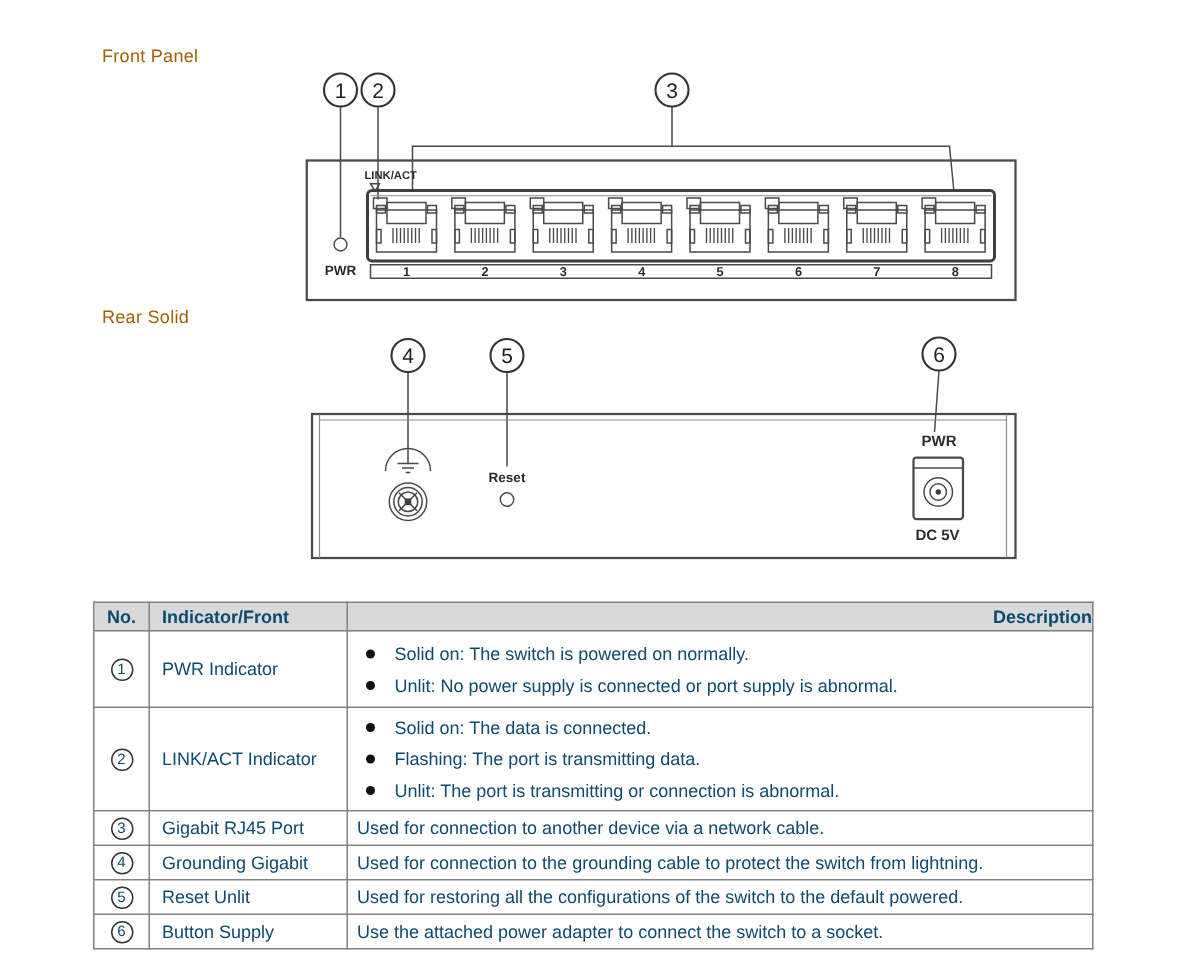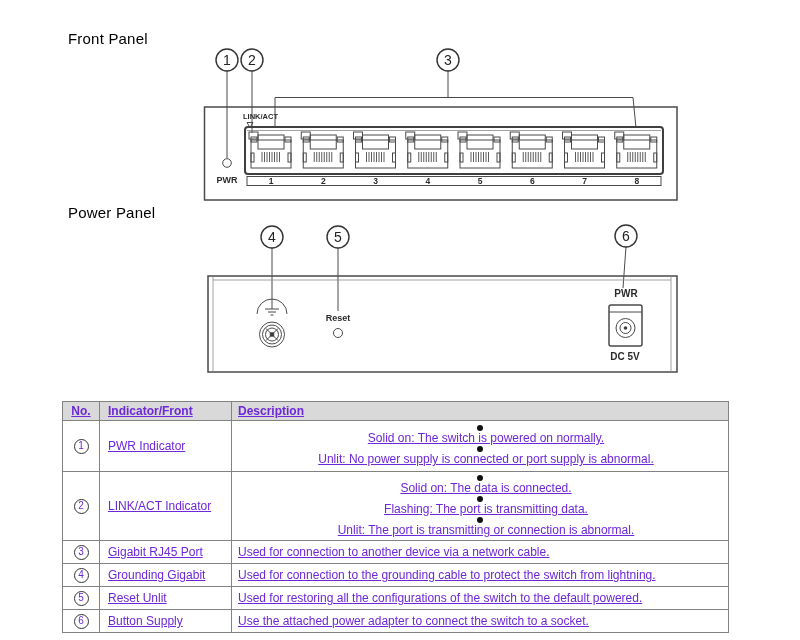"Front Panel" .heading { color: #000000 -> #a16207; font-size: 15px -> 12px }
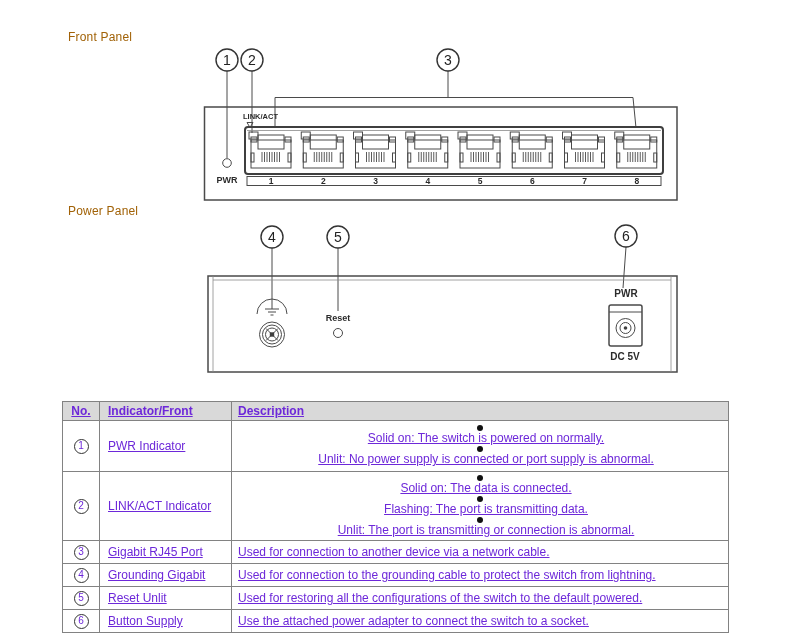"Power Panel" div.heading { text: Power Panel -> Rear Solid }
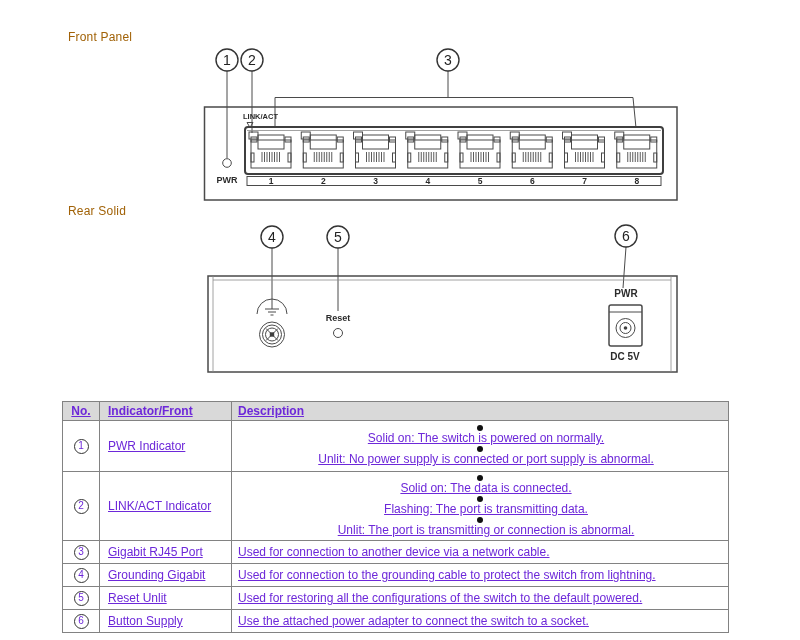"No." table { color: #6d28d9 -> #0c4a6e; text-decoration: underline -> none }
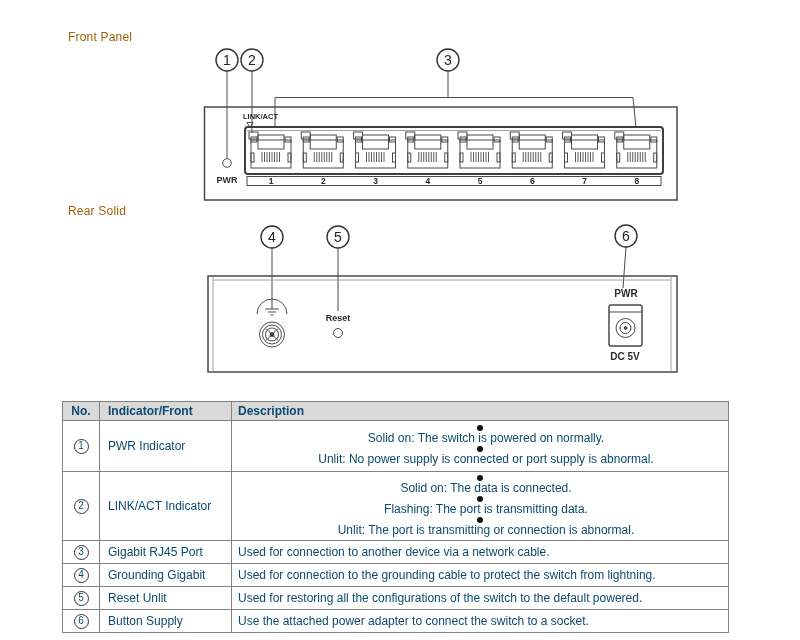"Description" th.desc-col { text-align: none -> right }
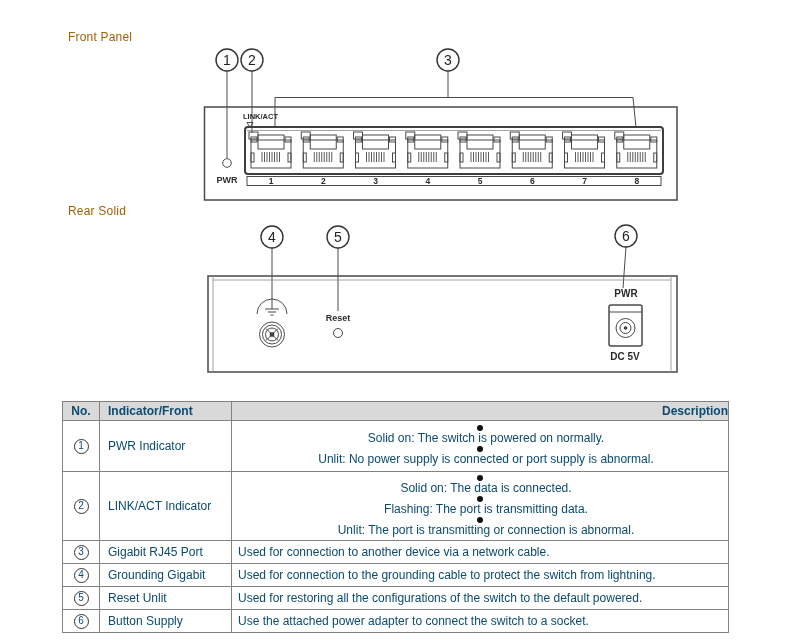"Solid on: The switch is" .bullet-row { flex-direction: column -> none }
